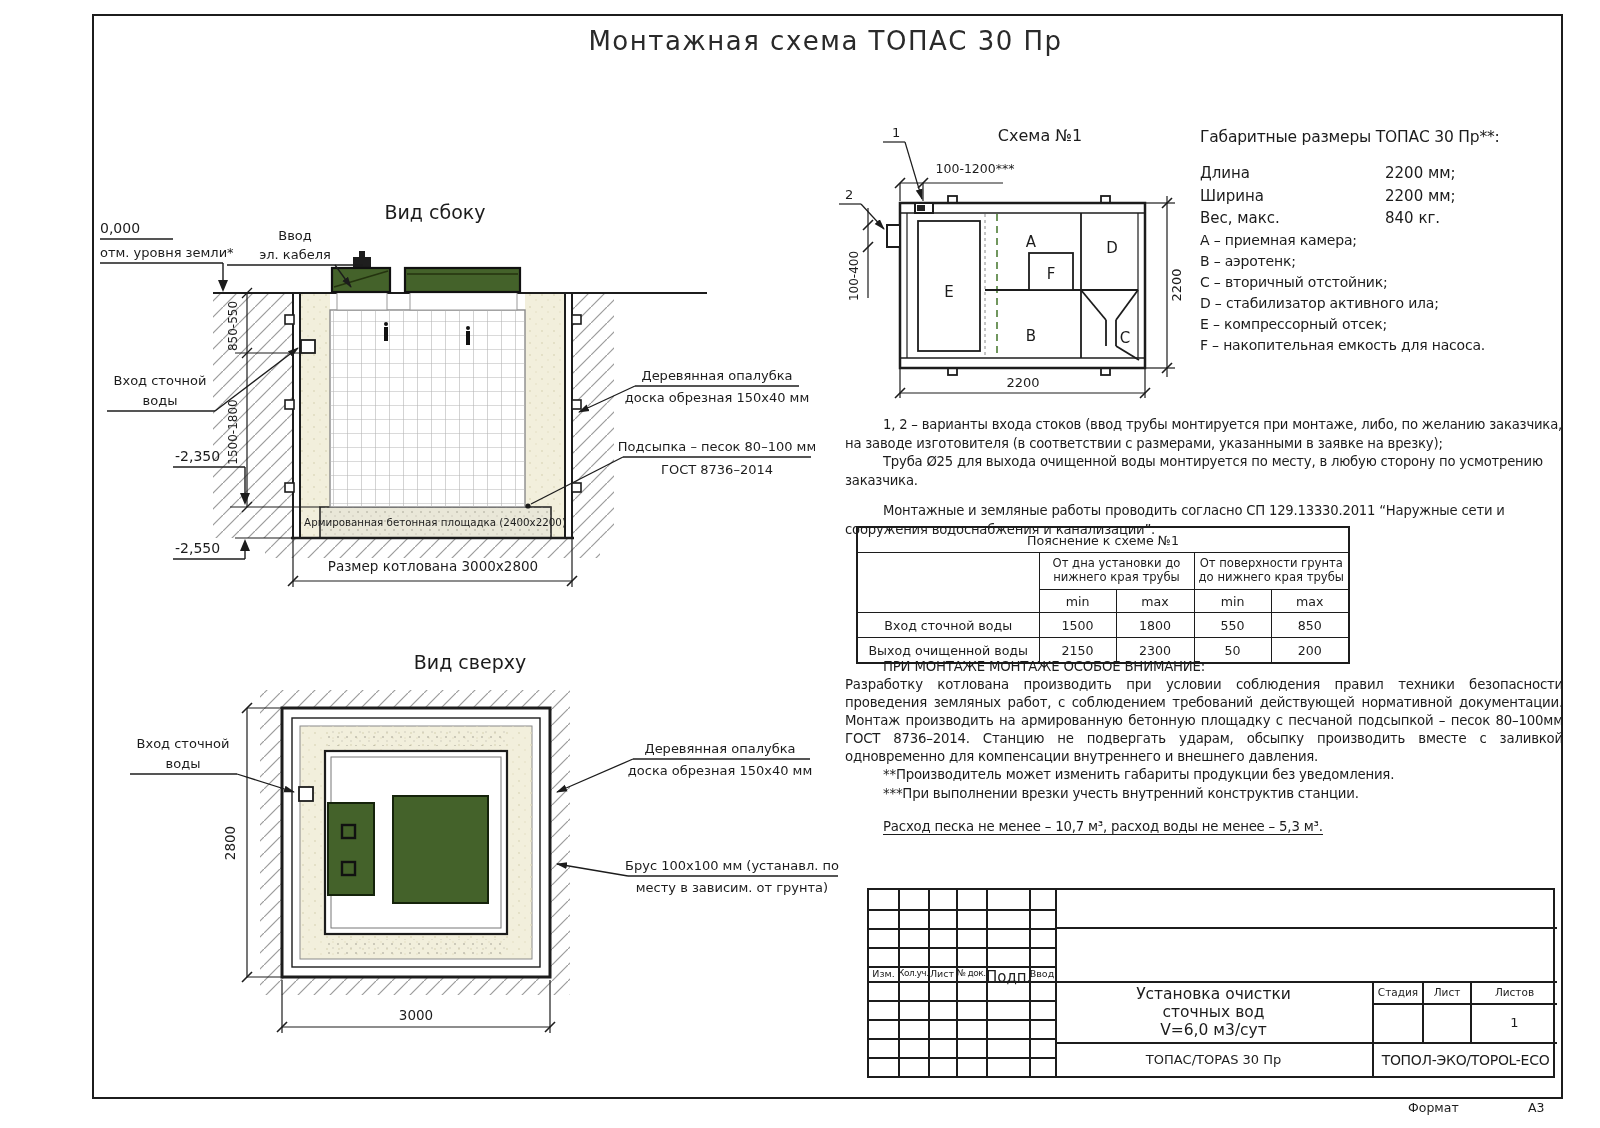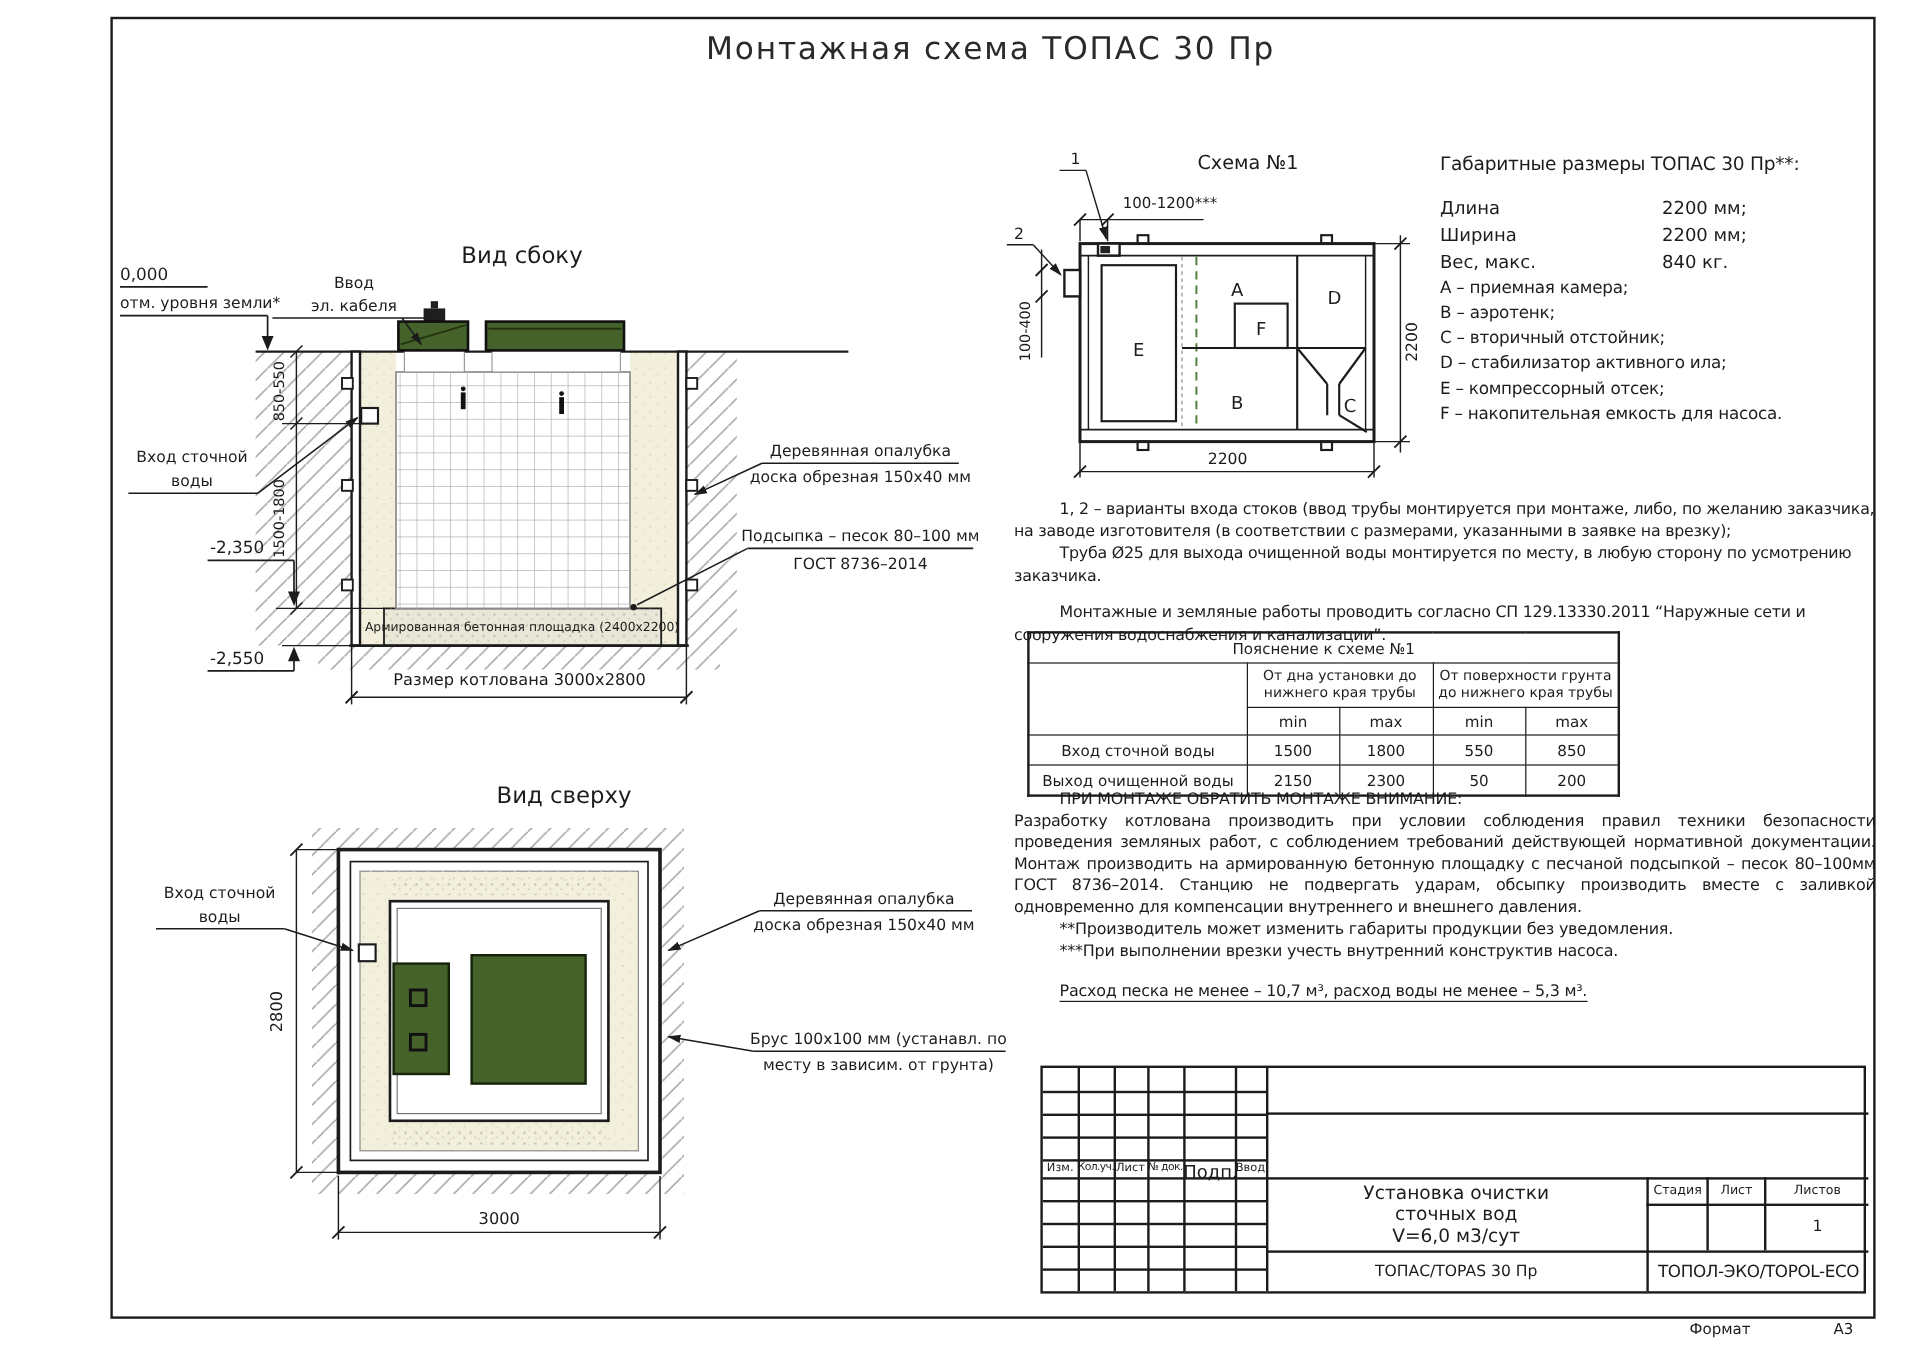"ПРИ МОНТАЖЕ ОБРАТИТЬ МОНТАЖЕ ВНИМАНИЕ:" p.ind { text: ОБРАТИТЬ МОНТАЖЕ -> МОНТАЖЕ ОСОБОЕ }
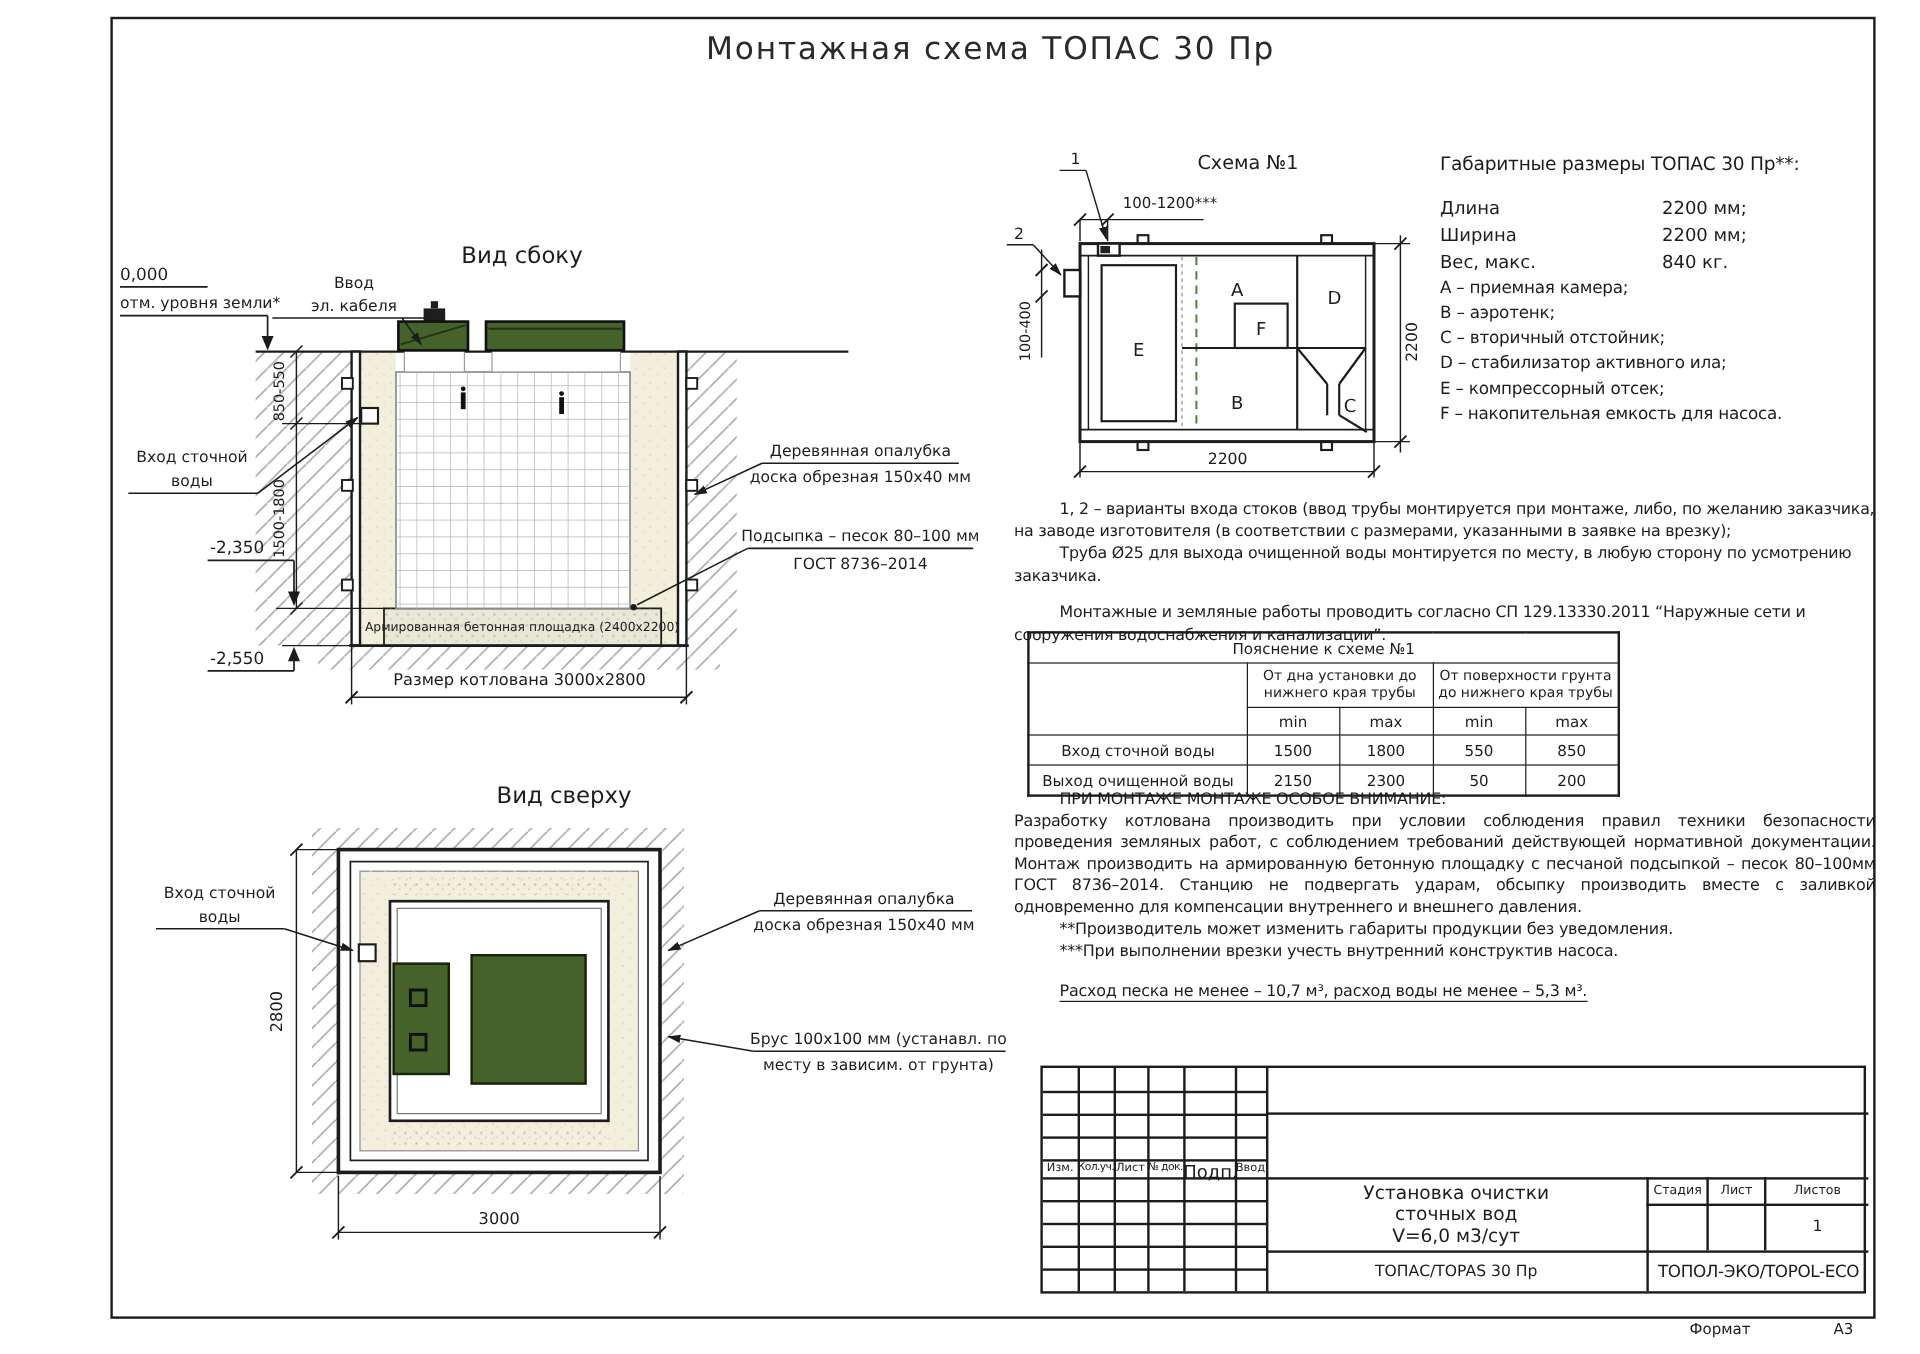"***При выполнении врезки учесть" p.ind { text: насоса -> станции }
